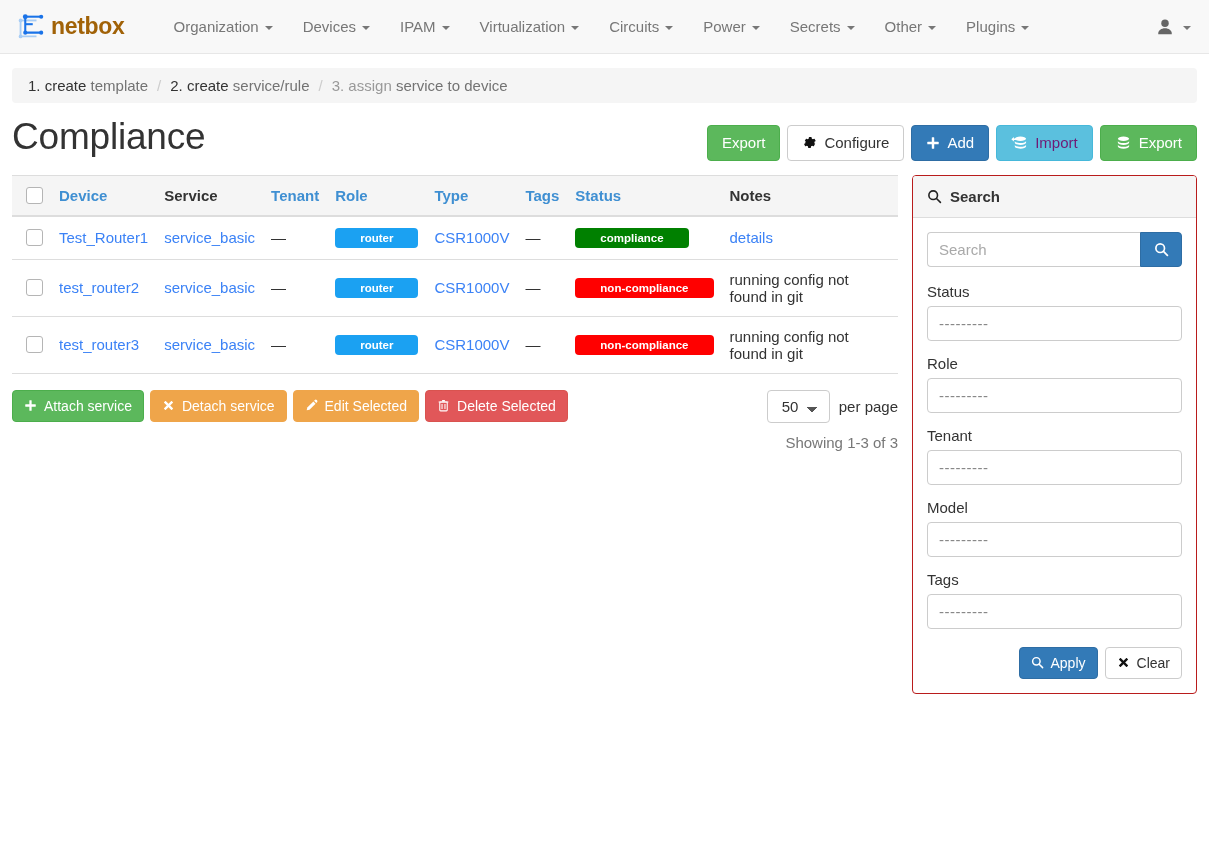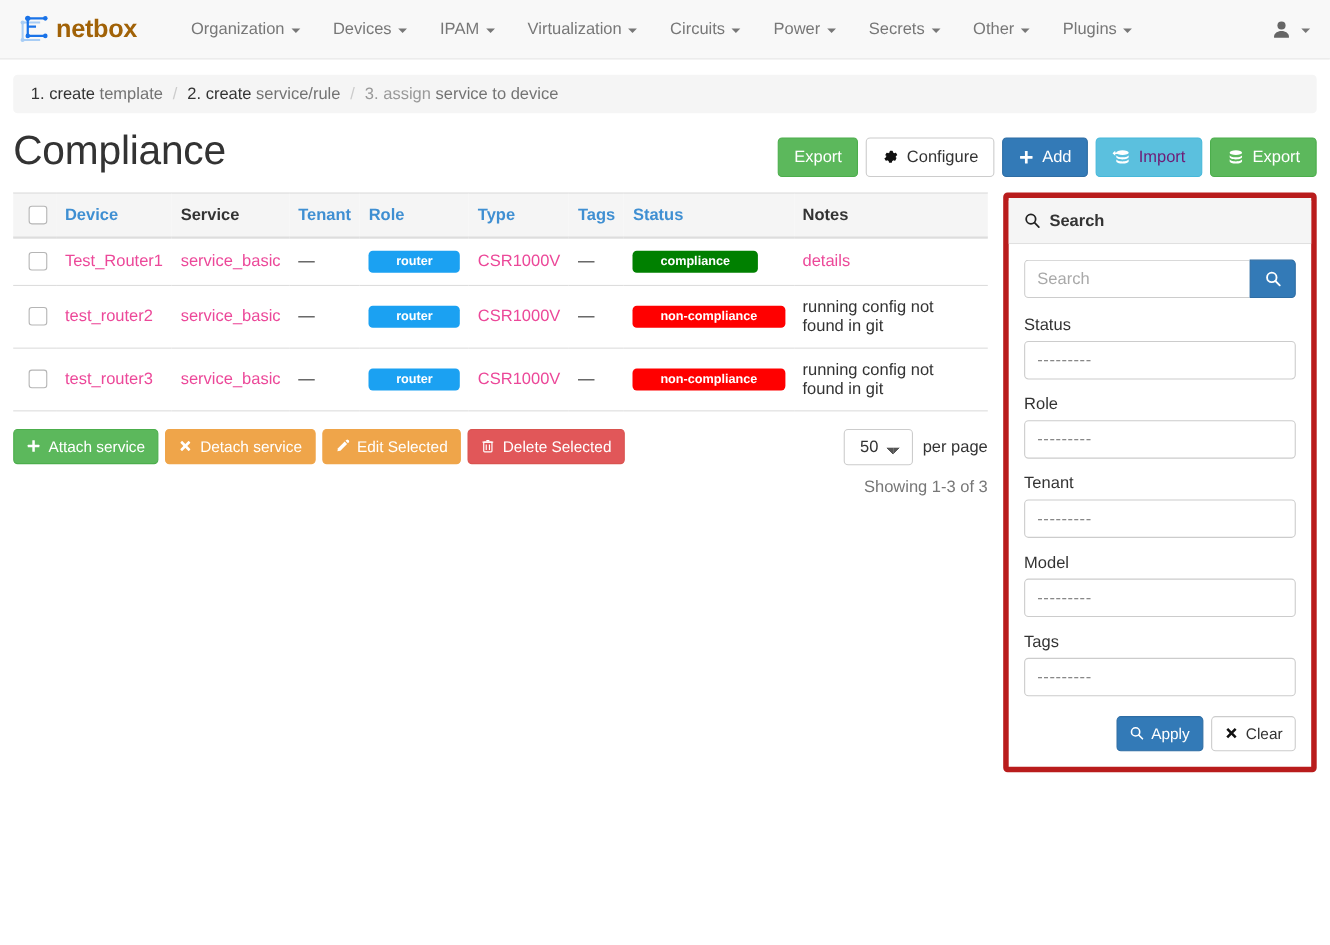"Search" .panel { border: 5px solid #b91c1c -> 1px solid #b91c1c }
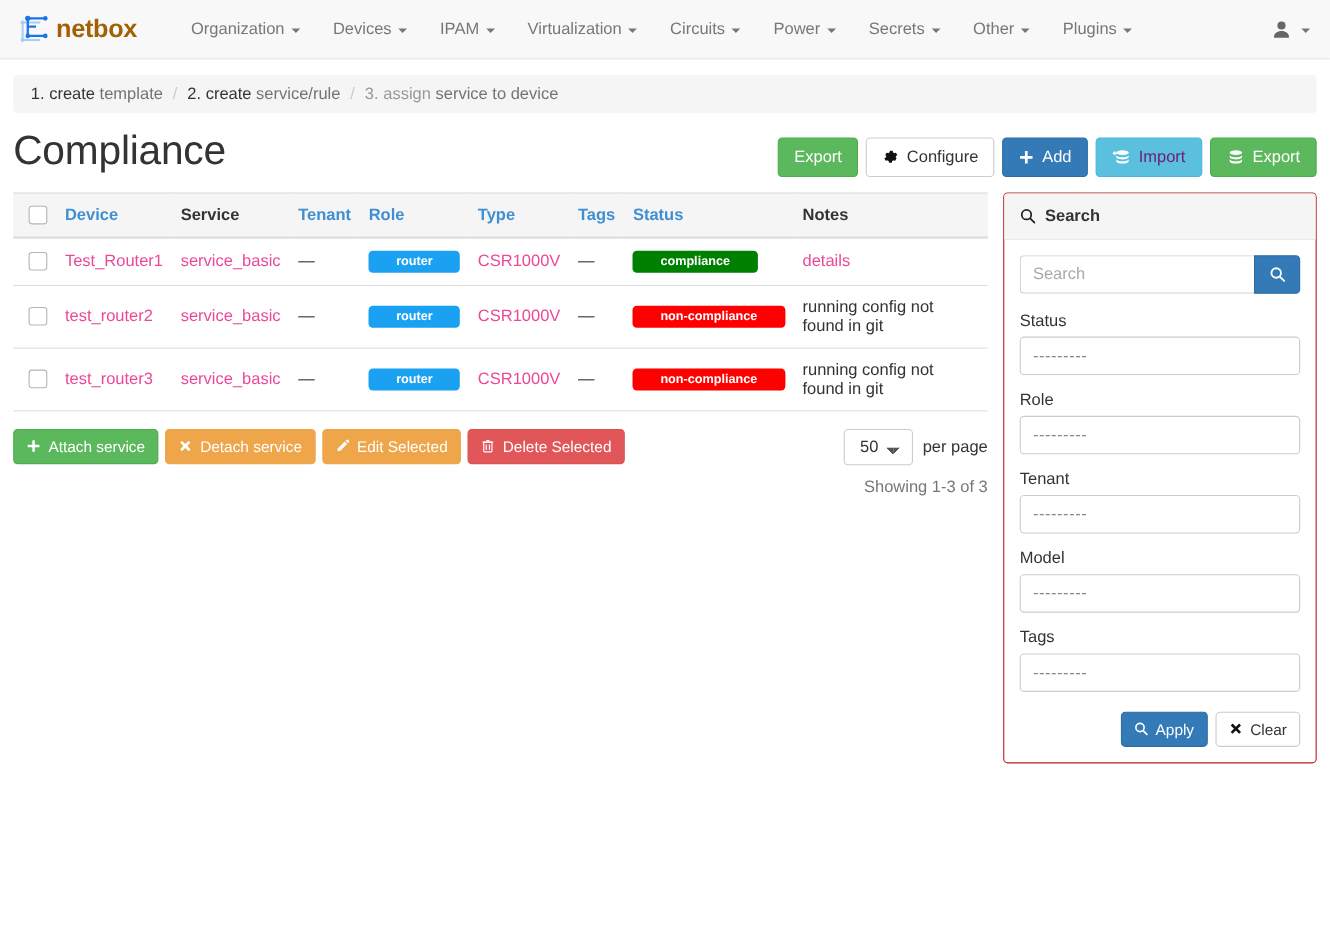"Test_Router1" .lnk { color: #ec4899 -> #3b82f6 }
